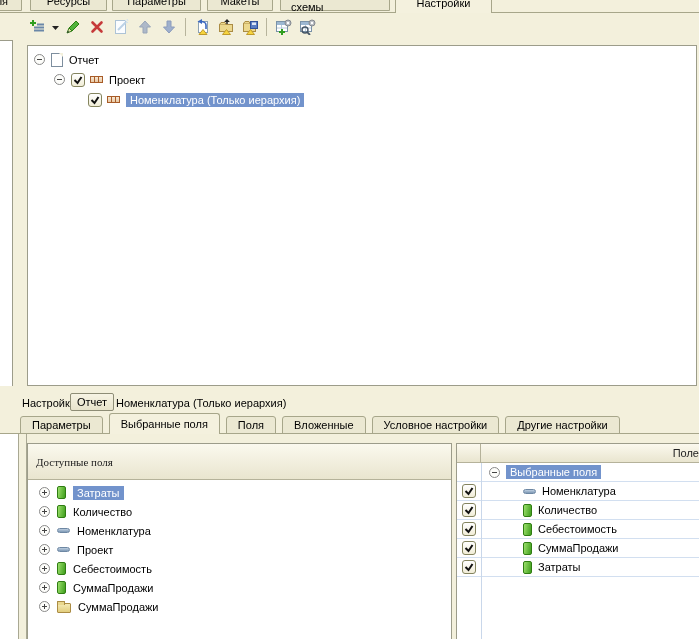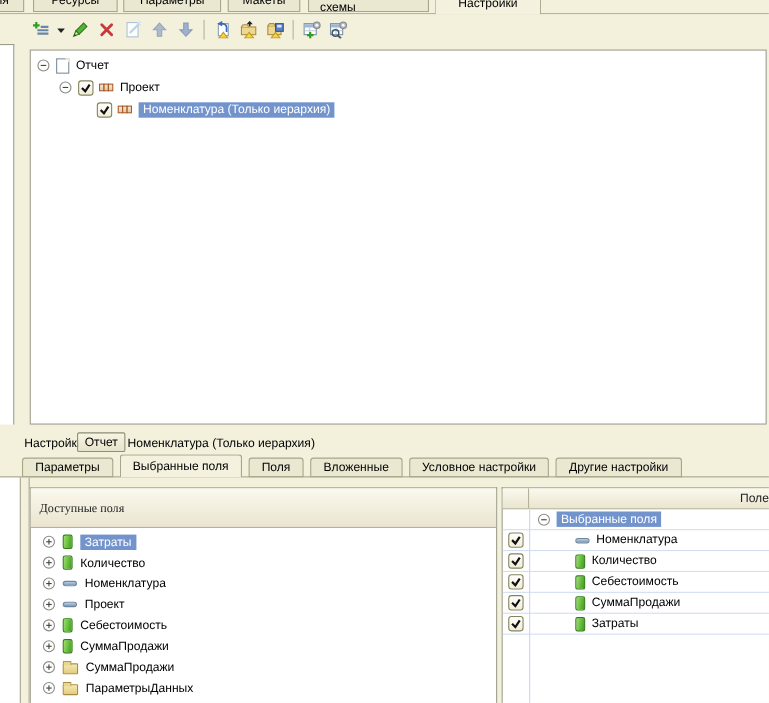"ПараметрыДанных" div.f-row { html: <div> <span></span> <span></span> <span>ПараметрыДанных</span> </div> -> none }
